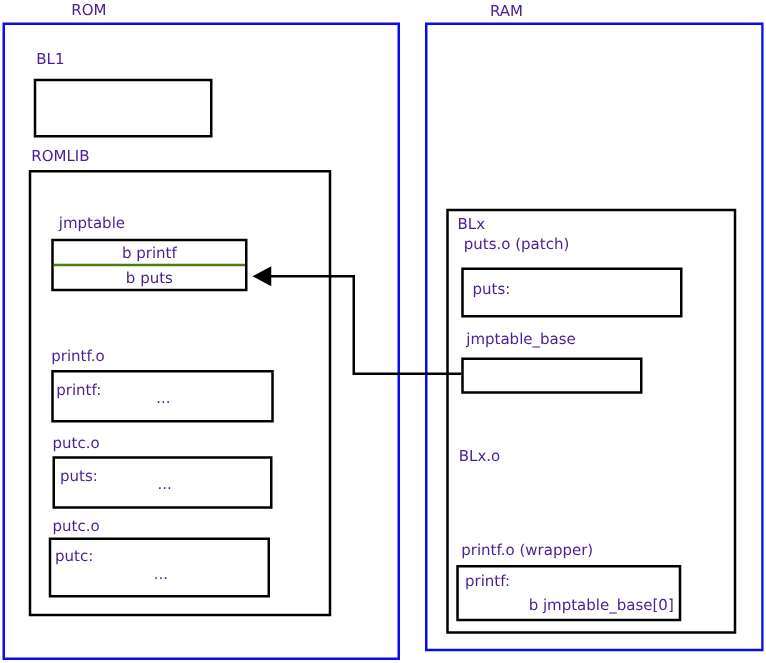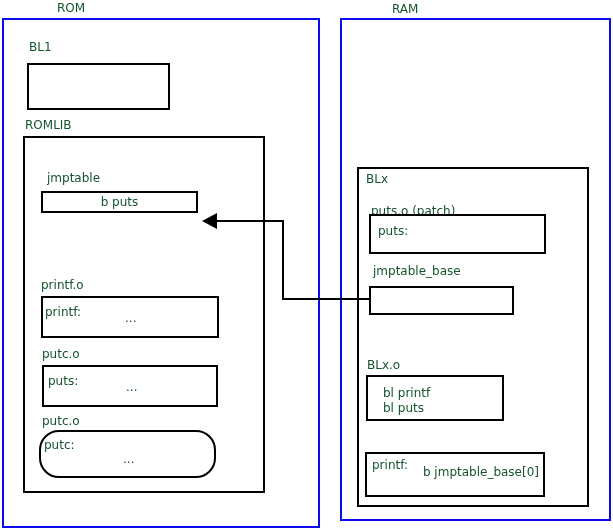"ROM" .canvas { color: #14532d -> #4c1d95 }
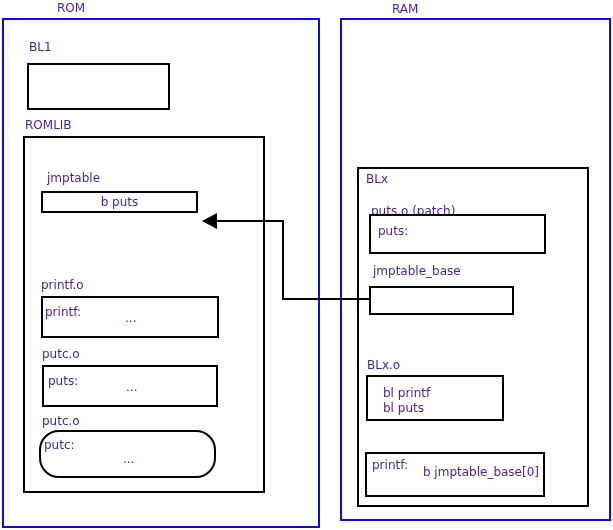"b printf" div.jrow { html: none -> <div>b printf</div> }
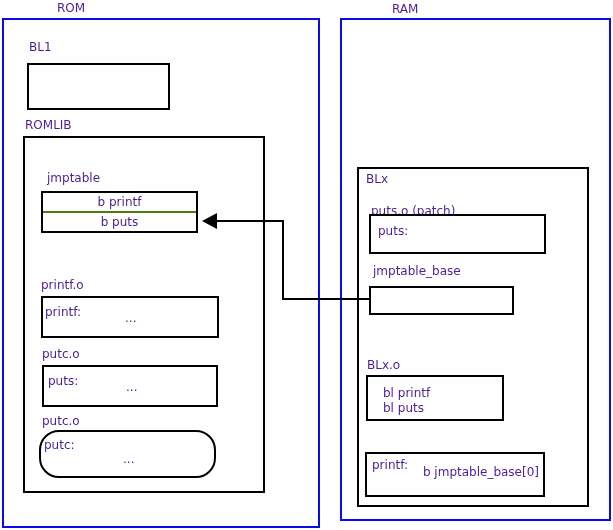"puts.o (patch)" span.lbl { margin-top: 16px -> none }
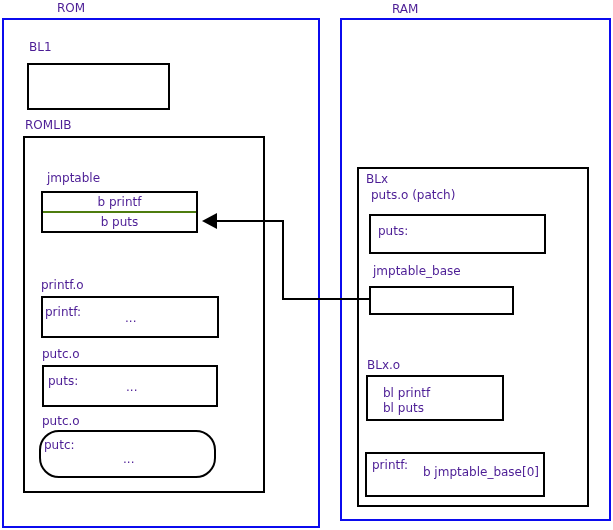"bl printf" div.bbox { html: <div> <div> <span>bl printf</span> <span>bl puts</span> </div> </div> -> none }
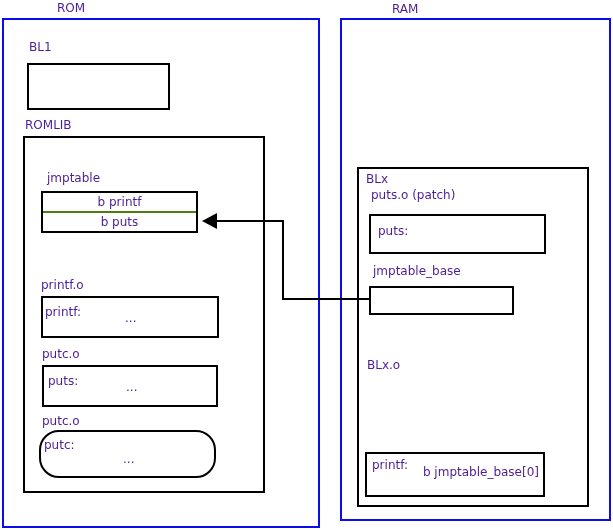"putc:" div.bbox { border-radius: 20px -> none }
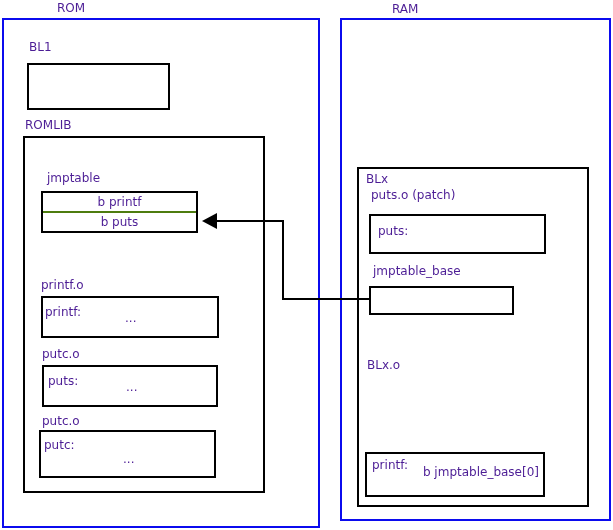"printf.o (wrapper)" span.lbl { html: none -> <span>printf.o (wrapper)</span> }
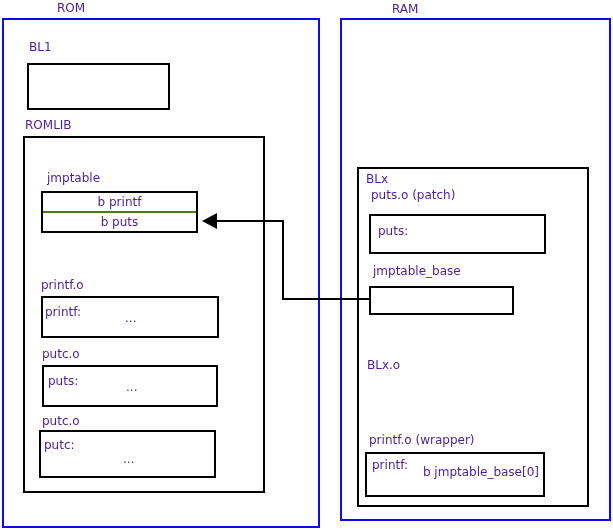"b jmptable_base[0]" .instr { bottom: 16px -> 4px }
